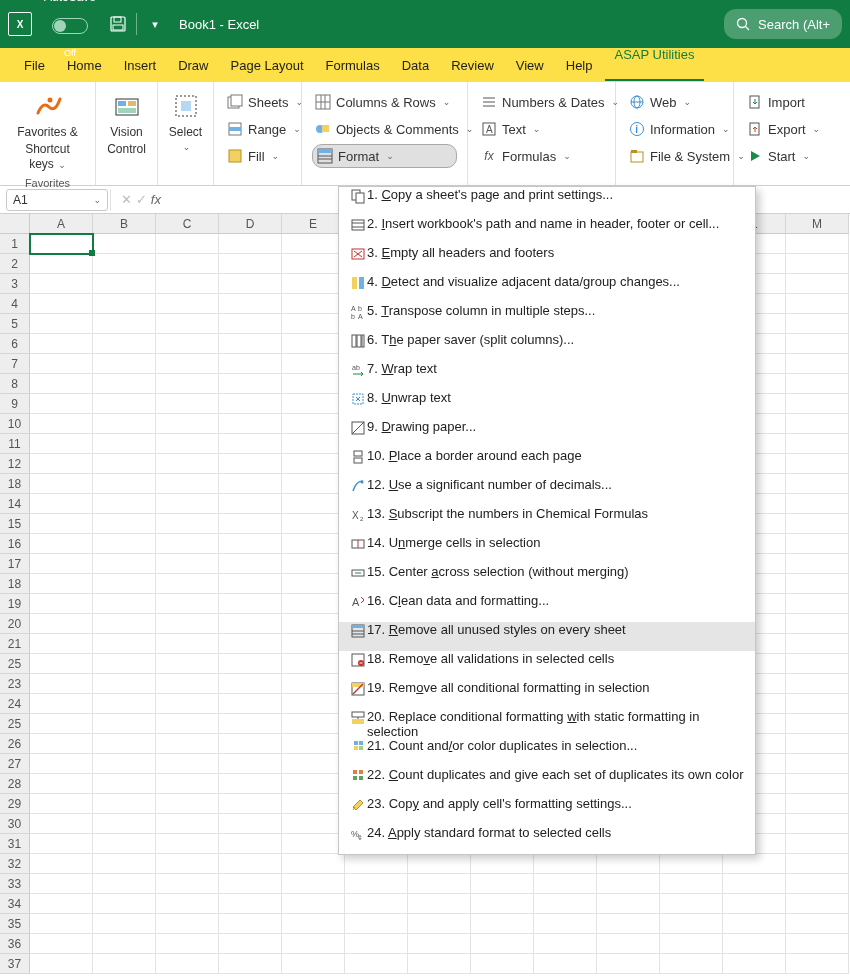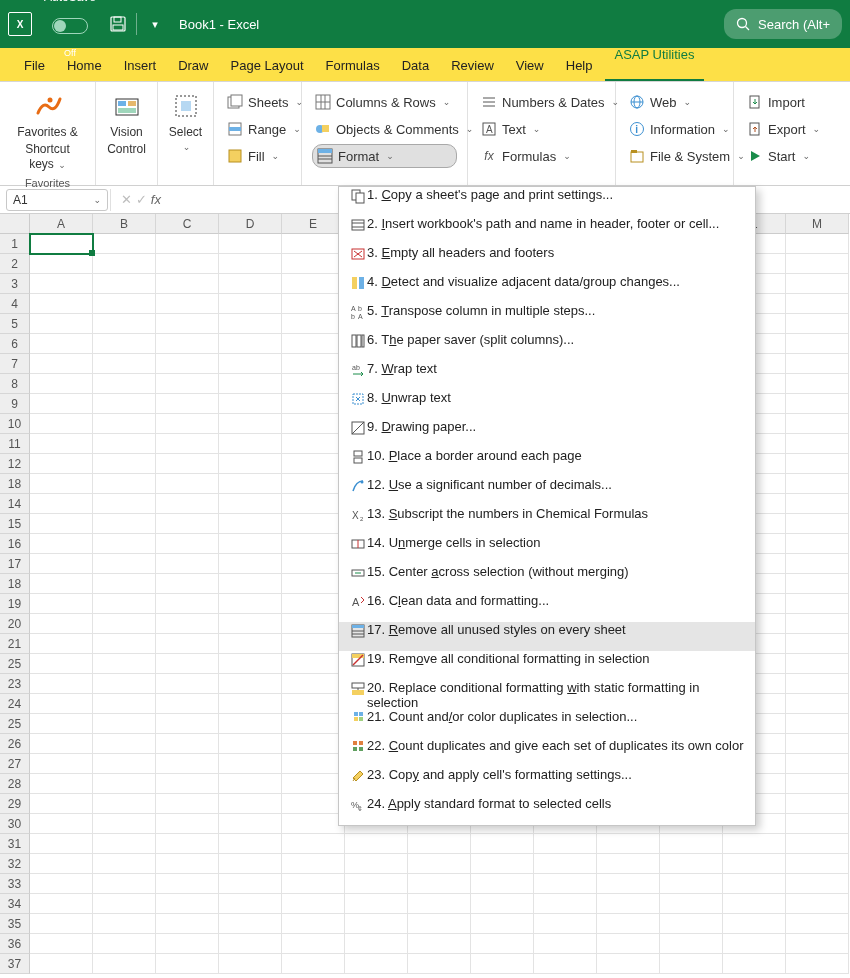"18. Remove all validations in" div.dd-item { html: none -> <div> <span> <svg> <rect></rect> <circle></circle> <line></line> </svg> </span> <span>18. Remo<u>v</u>e all validations in selected cells</span> </div> }
